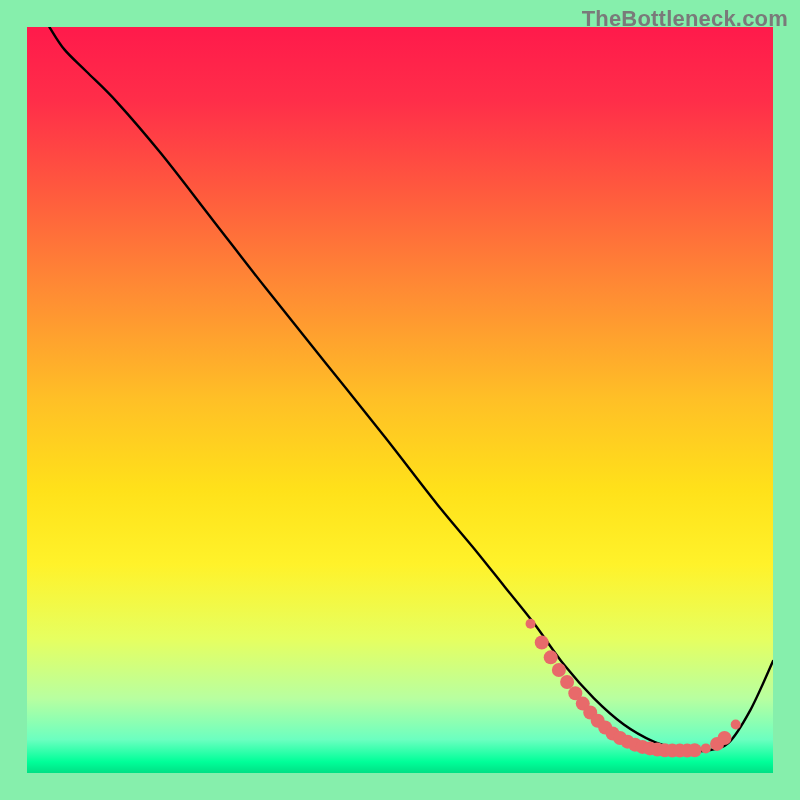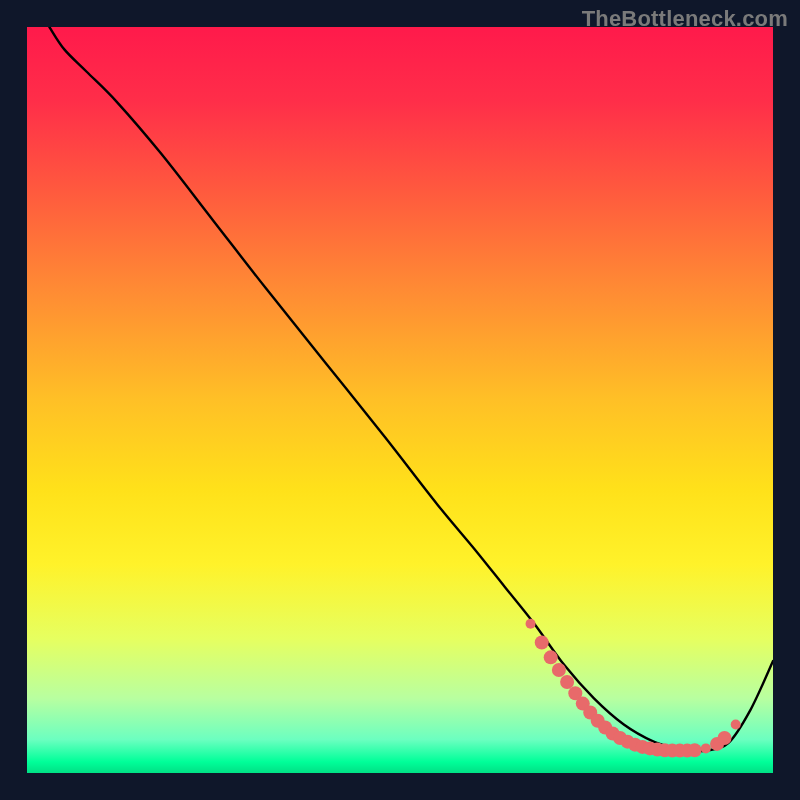"TheBottleneck.com" .stage { background: #0f172a -> #86efac }
